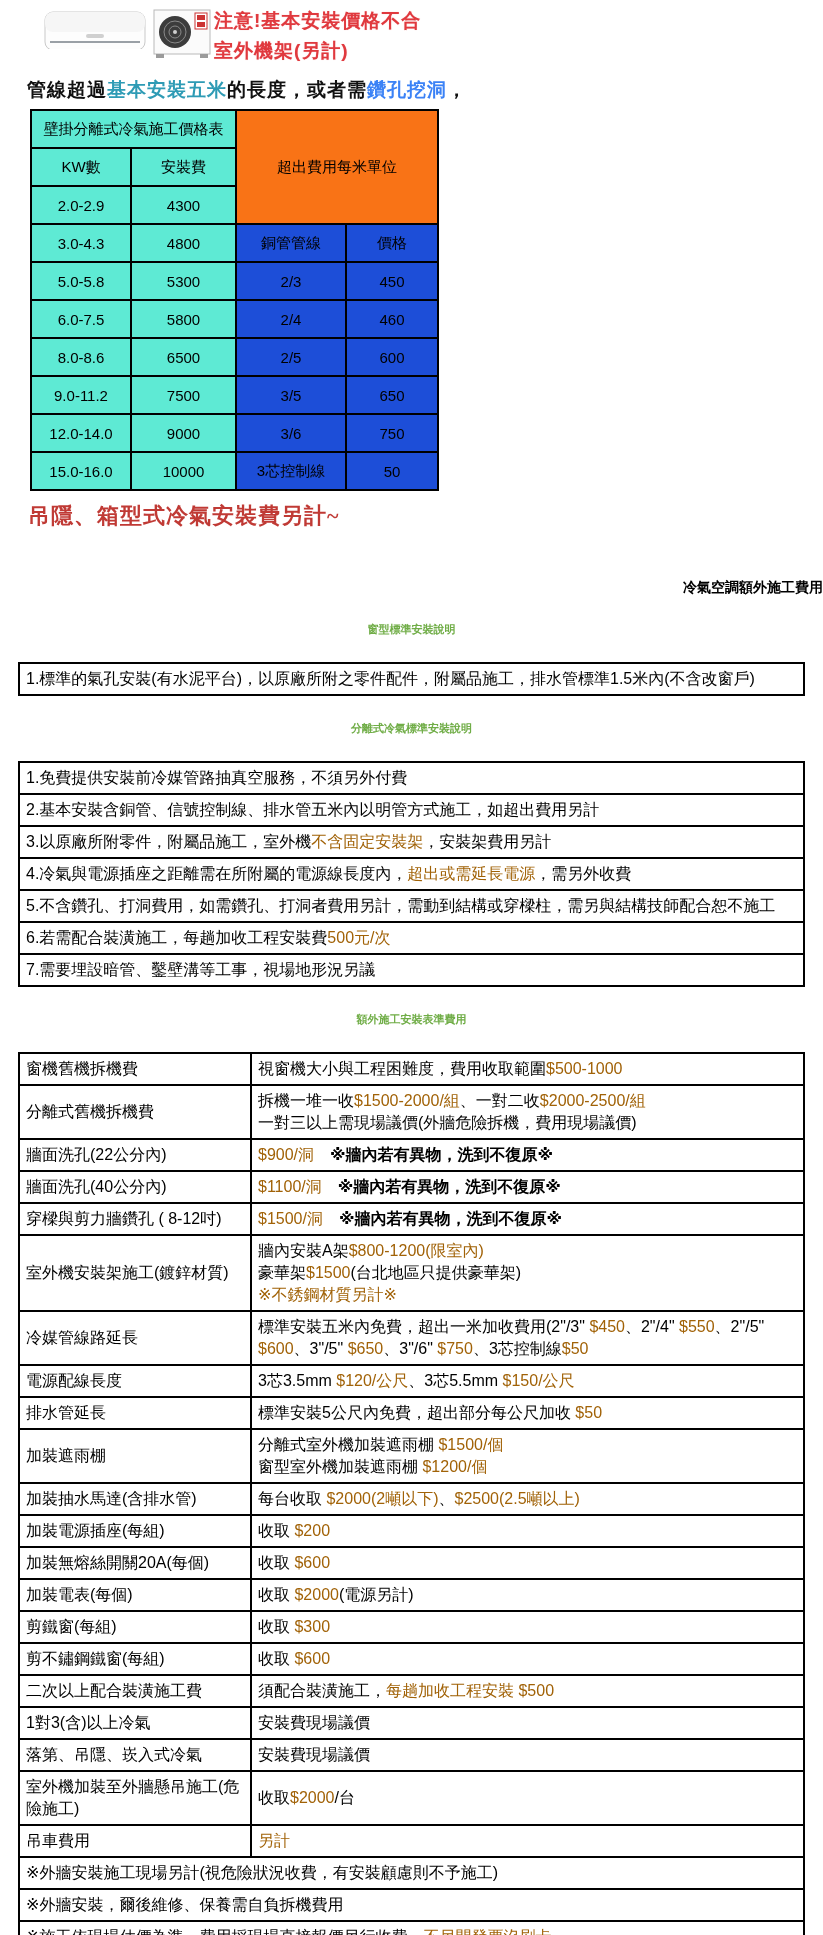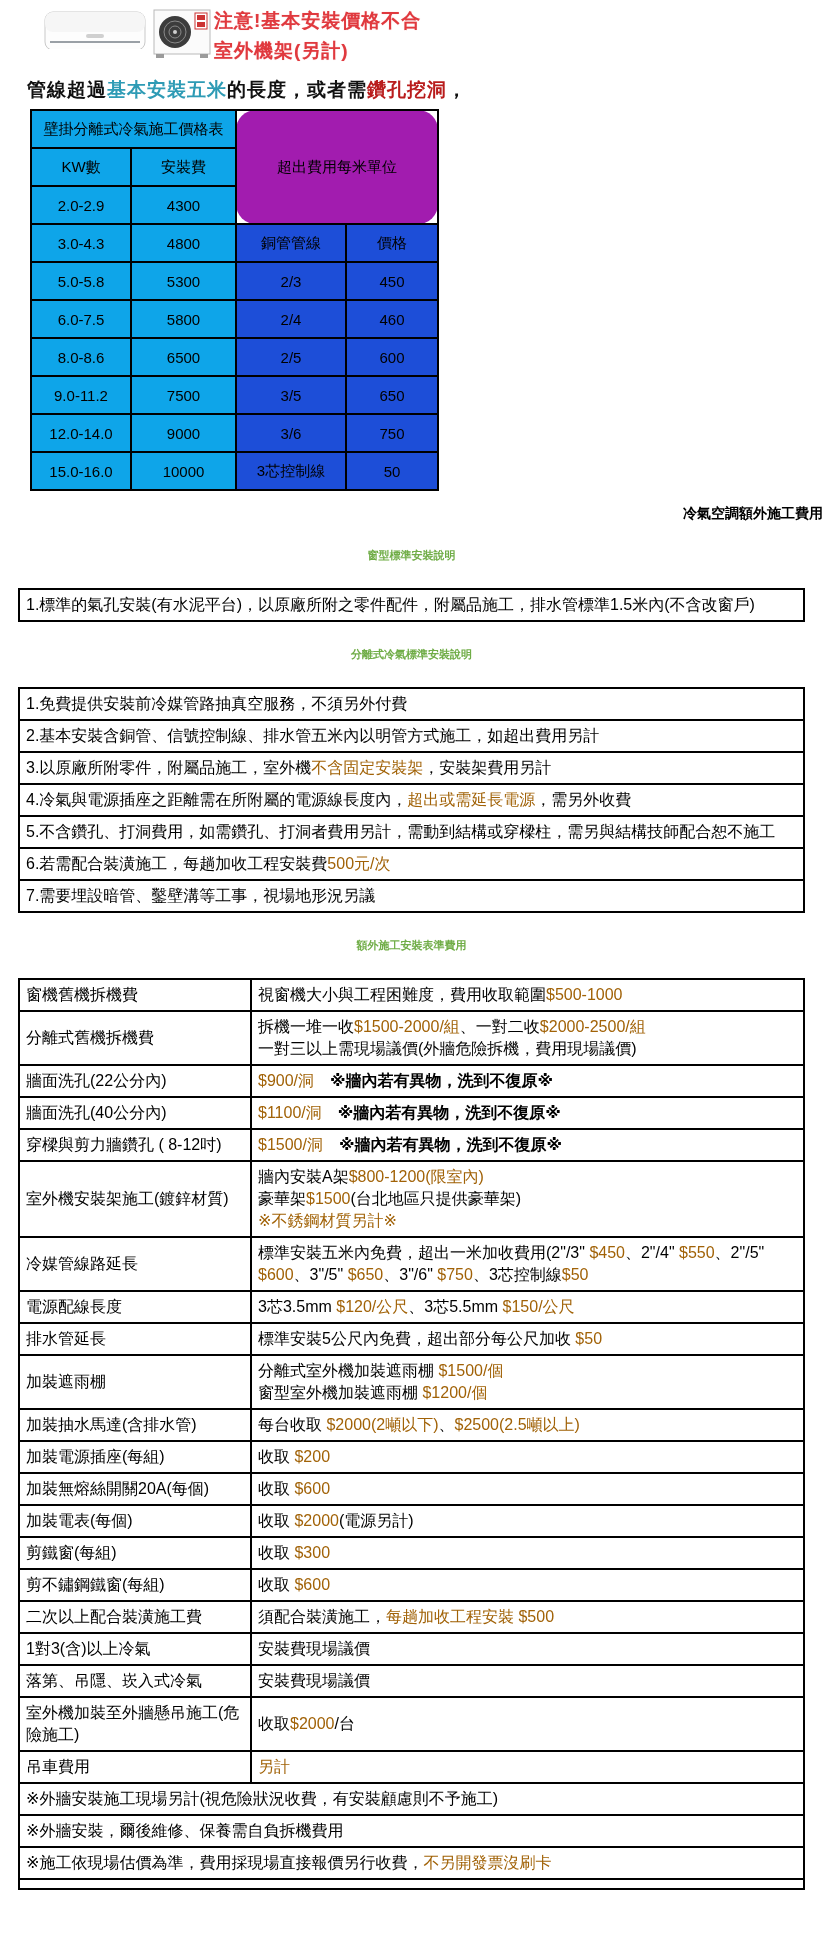"鑽孔挖洞" .c-cyan { color: #b91c1c -> #3b82f6 }
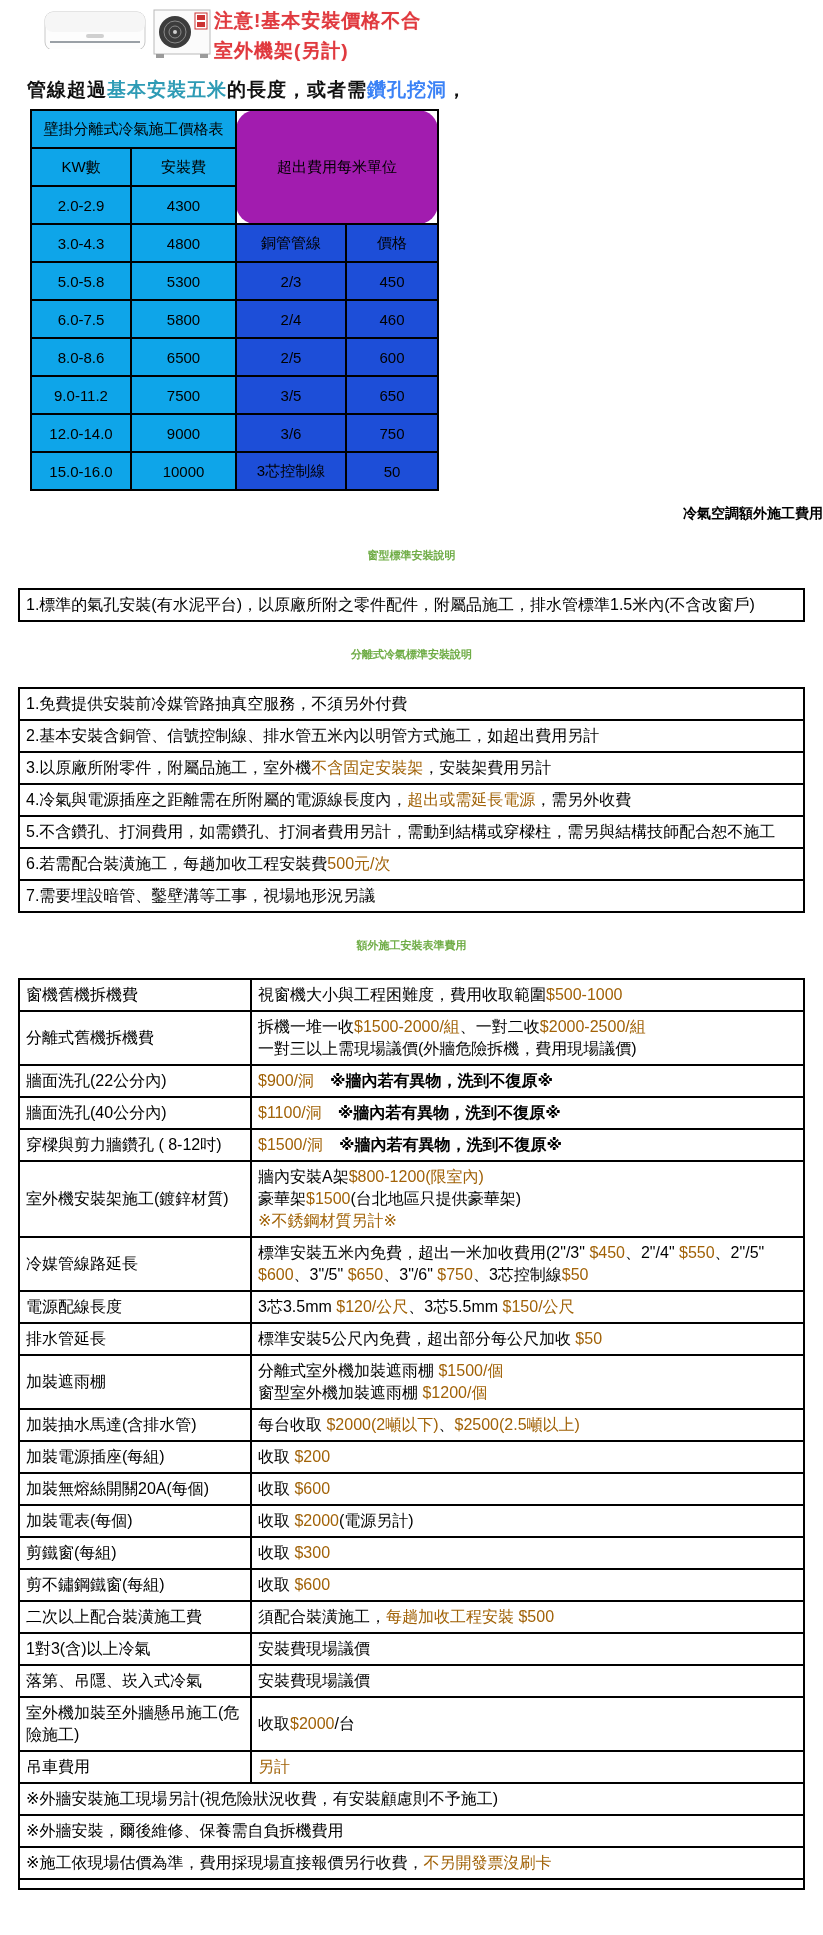"壁掛分離式冷氣施工價格表" .g { background: #0ea5e9 -> #5eead4 }
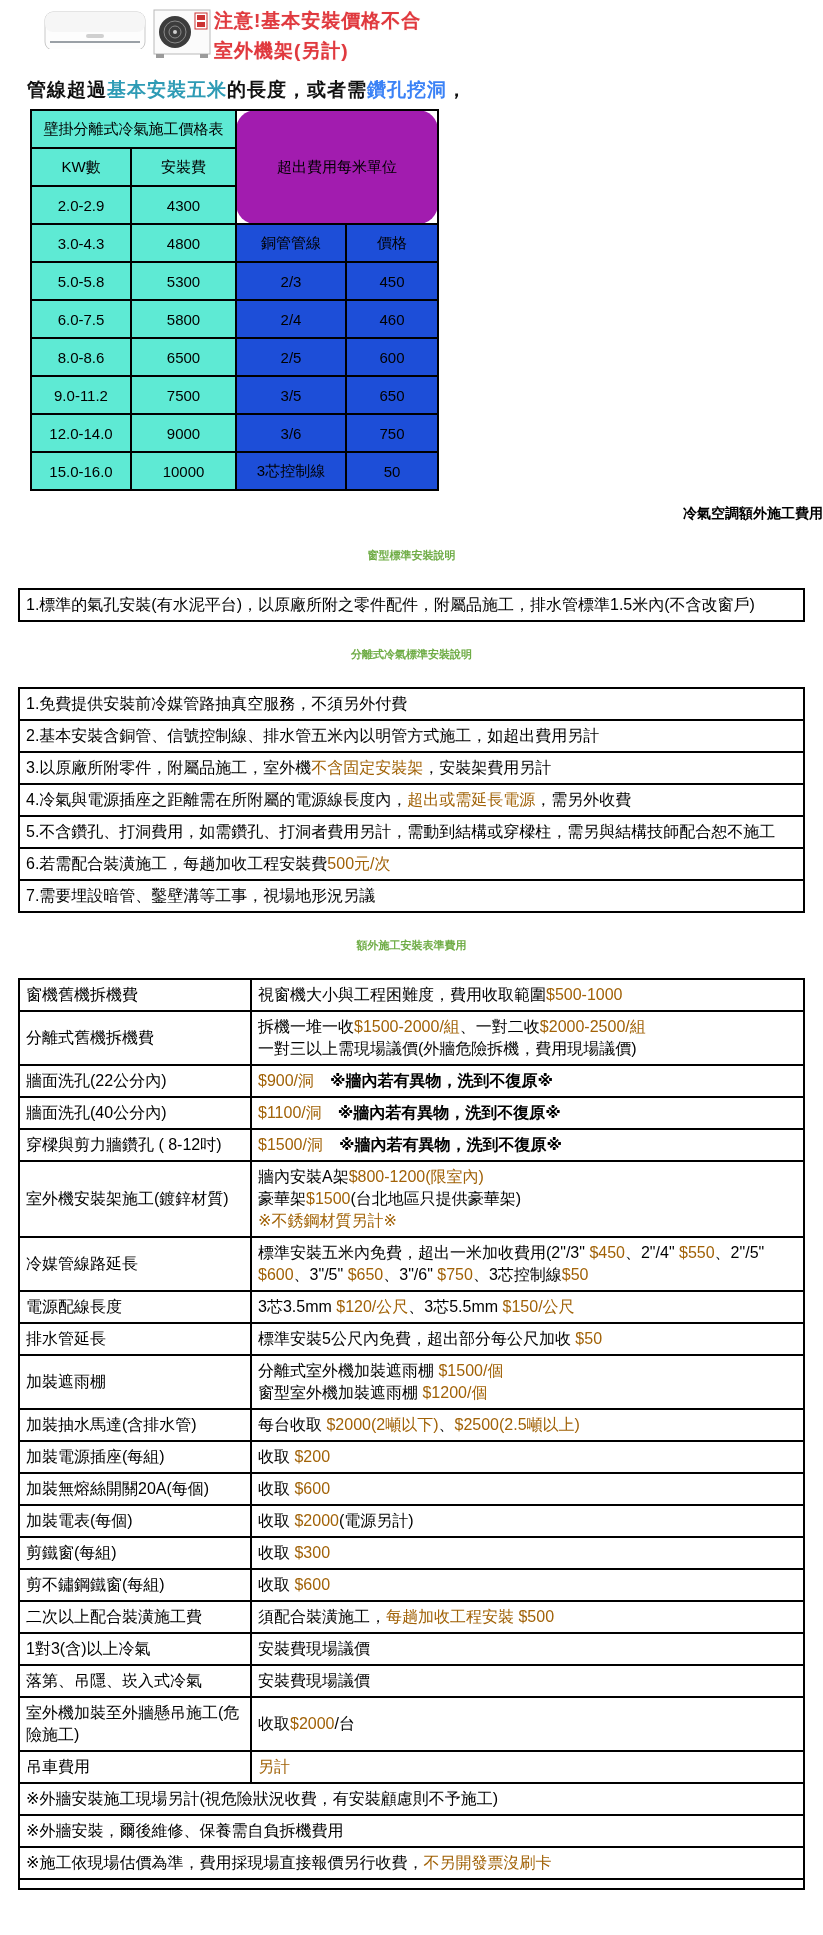"超出費用每米單位" .od { background: #a21caf -> #f97316; border-radius: 20px -> none }
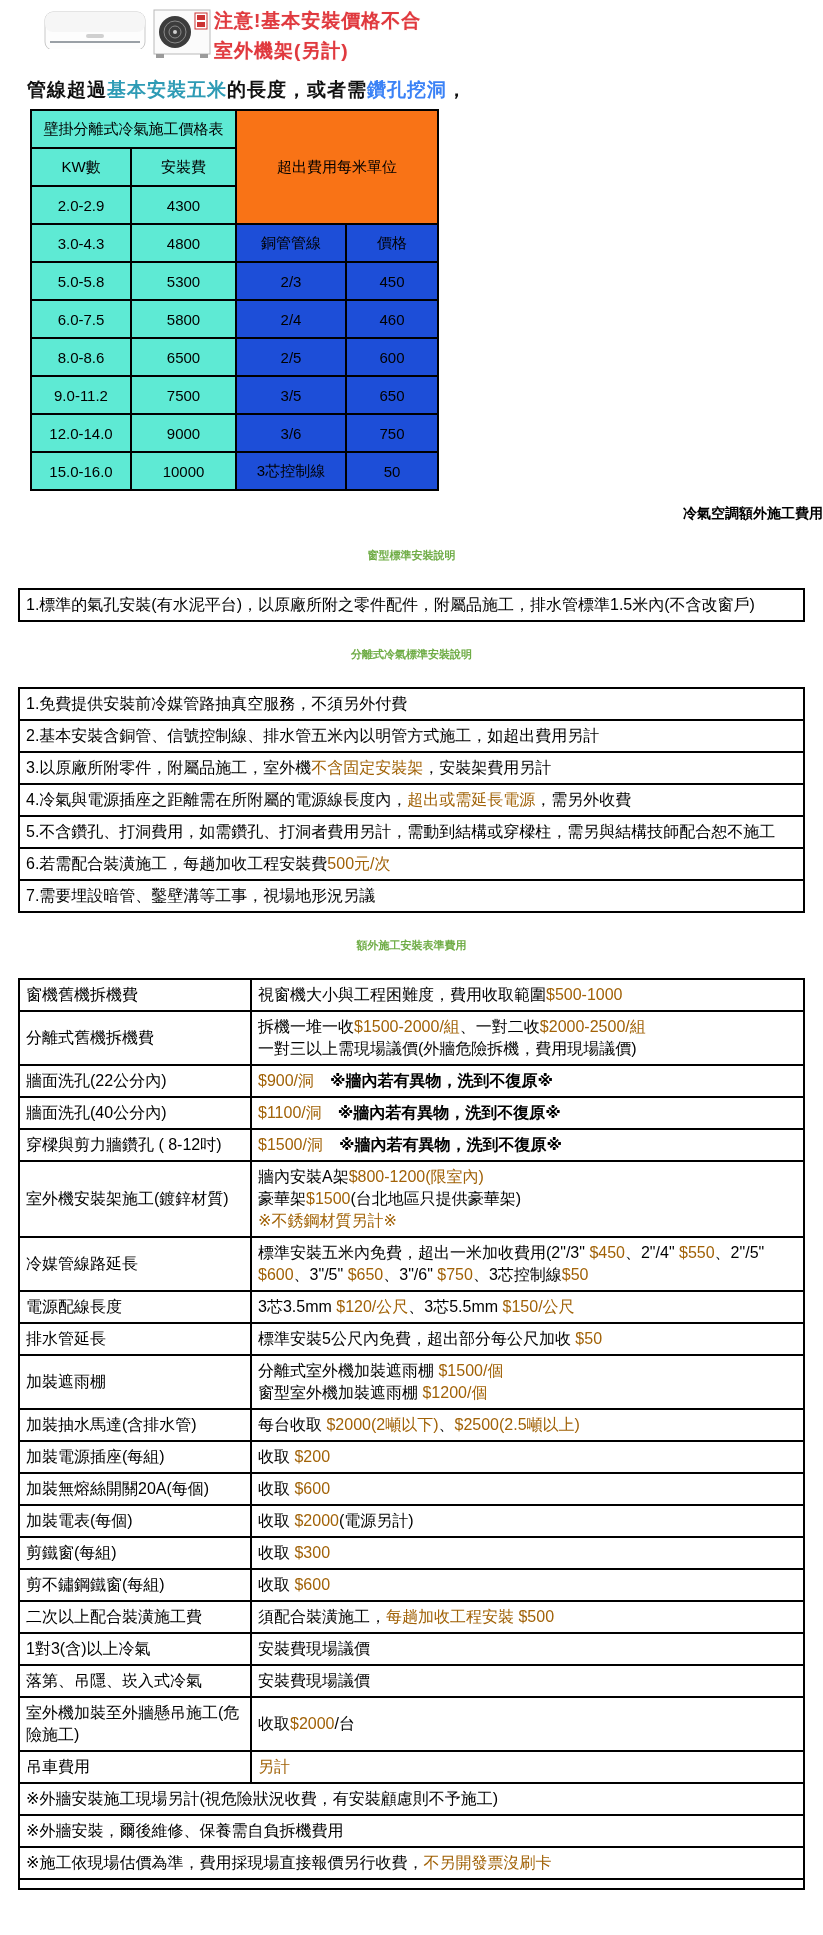"吊隱、箱型式冷氣安裝費另計~" div.bottom-note { html: none -> <div>吊隱、箱型式冷氣安裝費另計~</div> }
